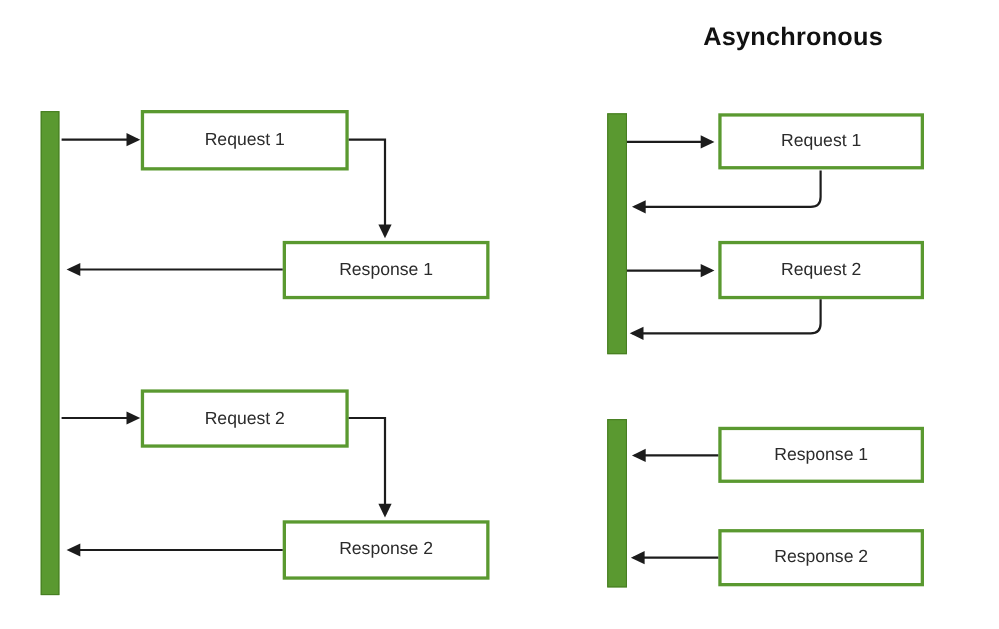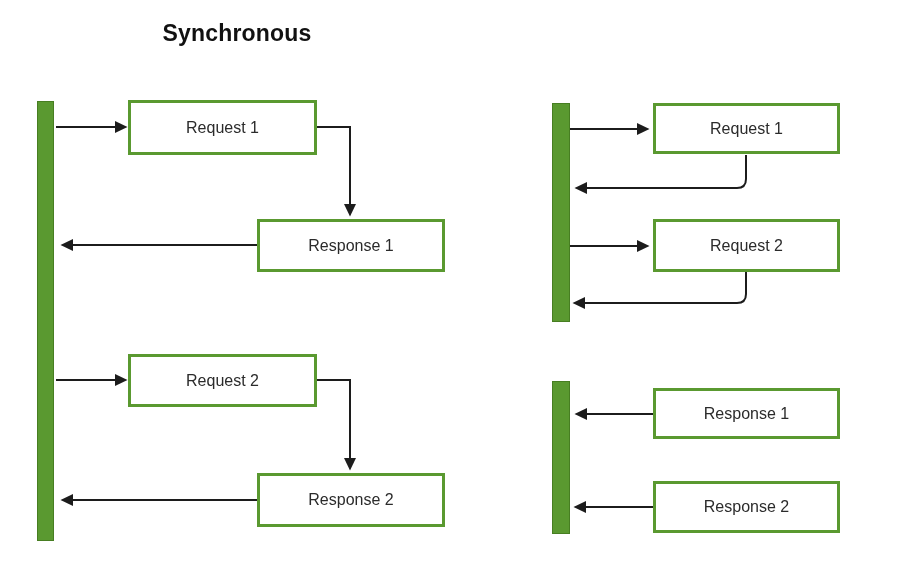"Synchronous" div.title { html: <div>Synchronous</div> -> none }
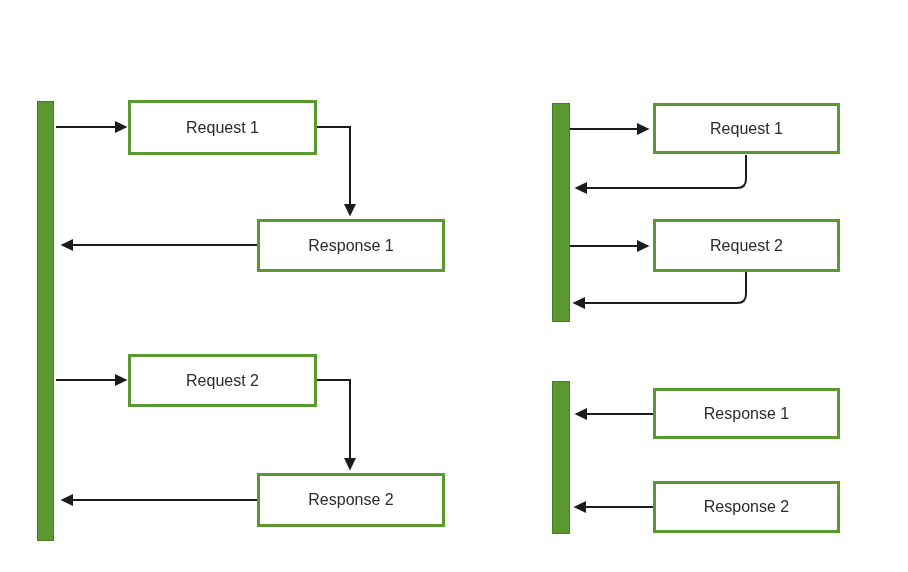"Asynchronous" div.title { html: none -> <div>Asynchronous</div> }
